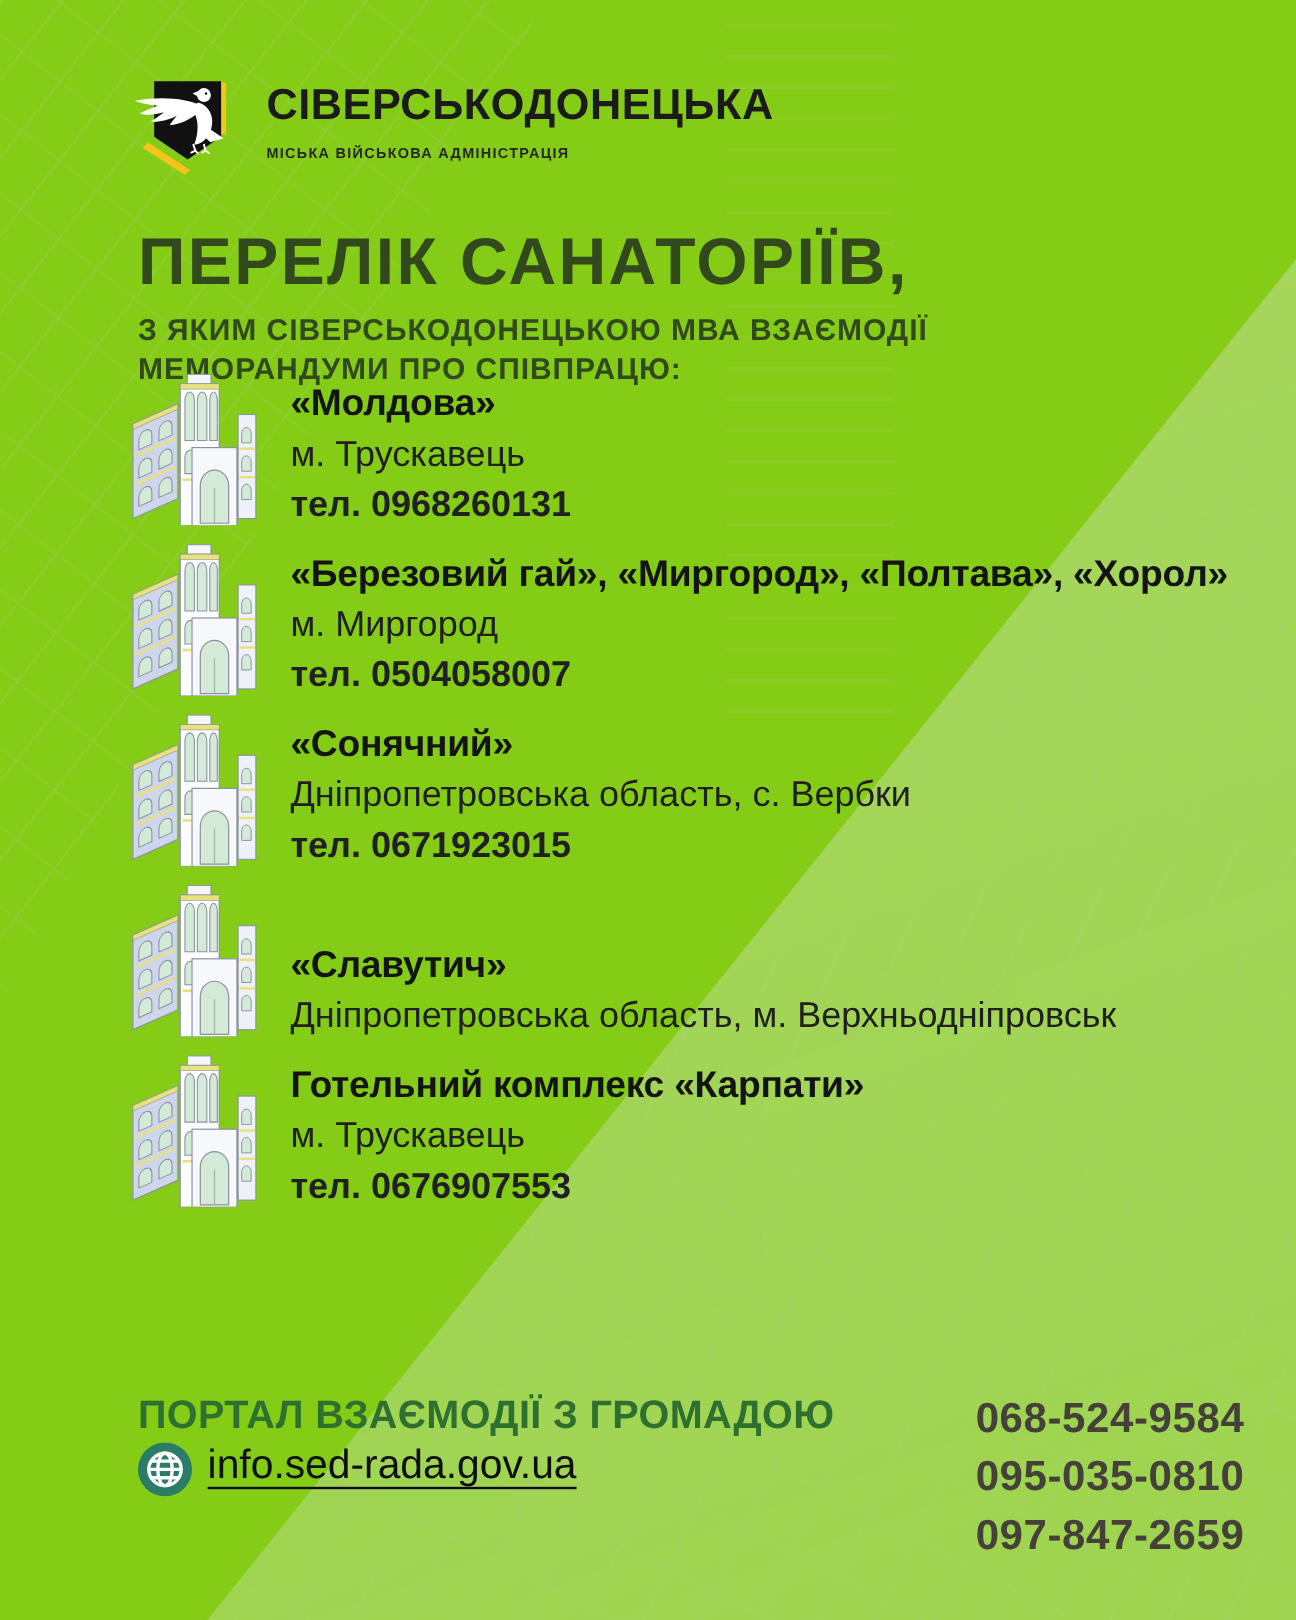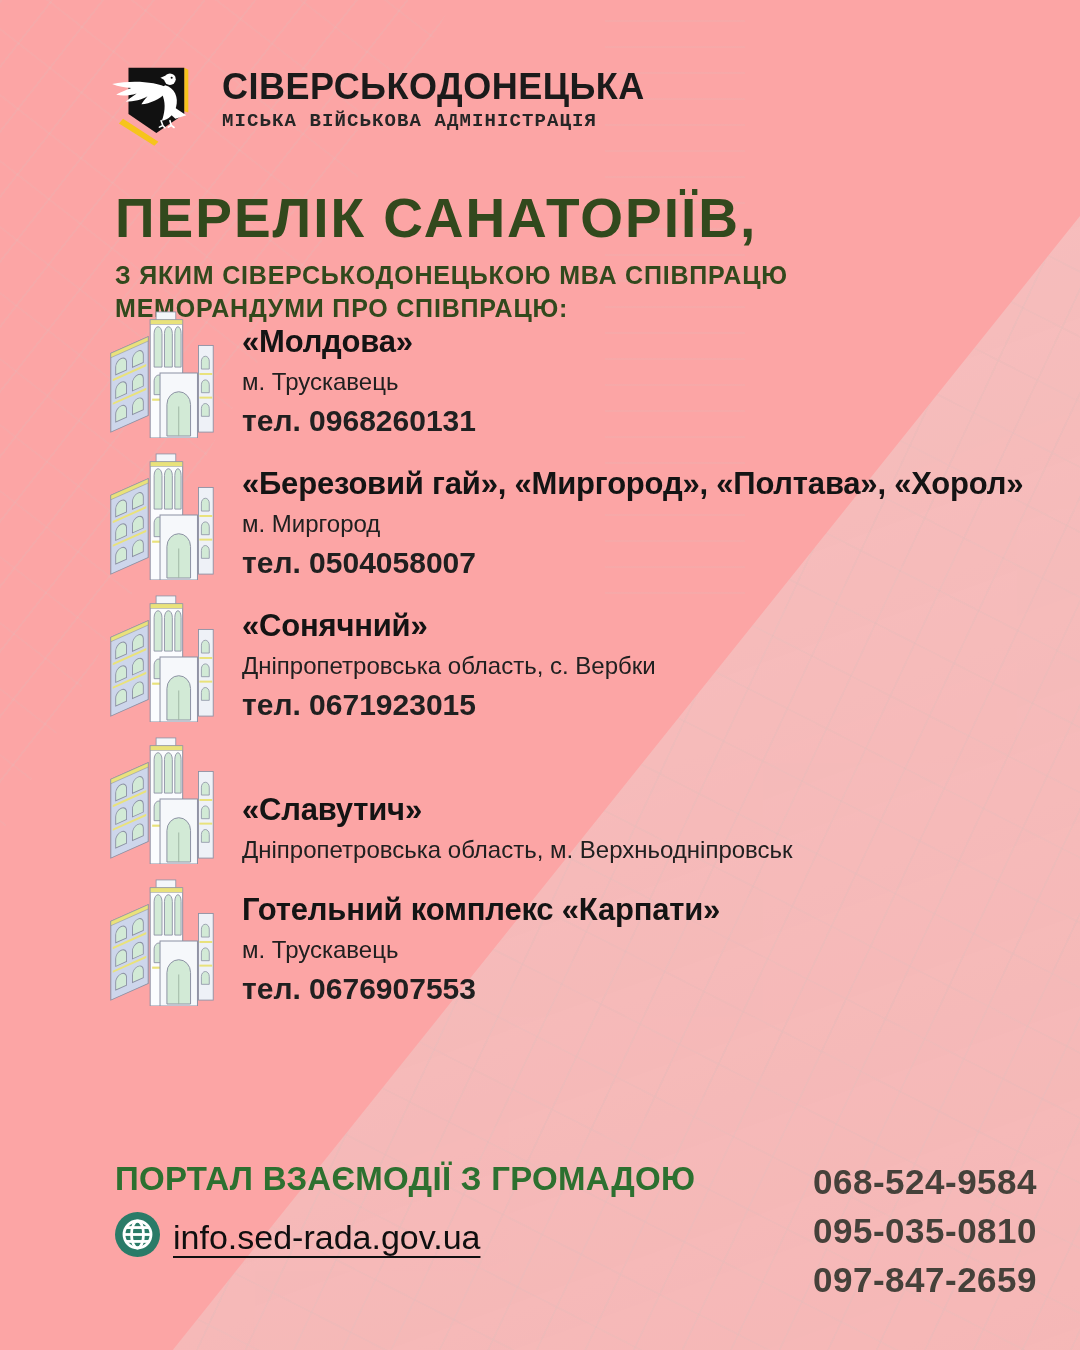"СІВЕРСЬКОДОНЕЦЬКА" .page { background: #fca5a5 -> #84cc16 }
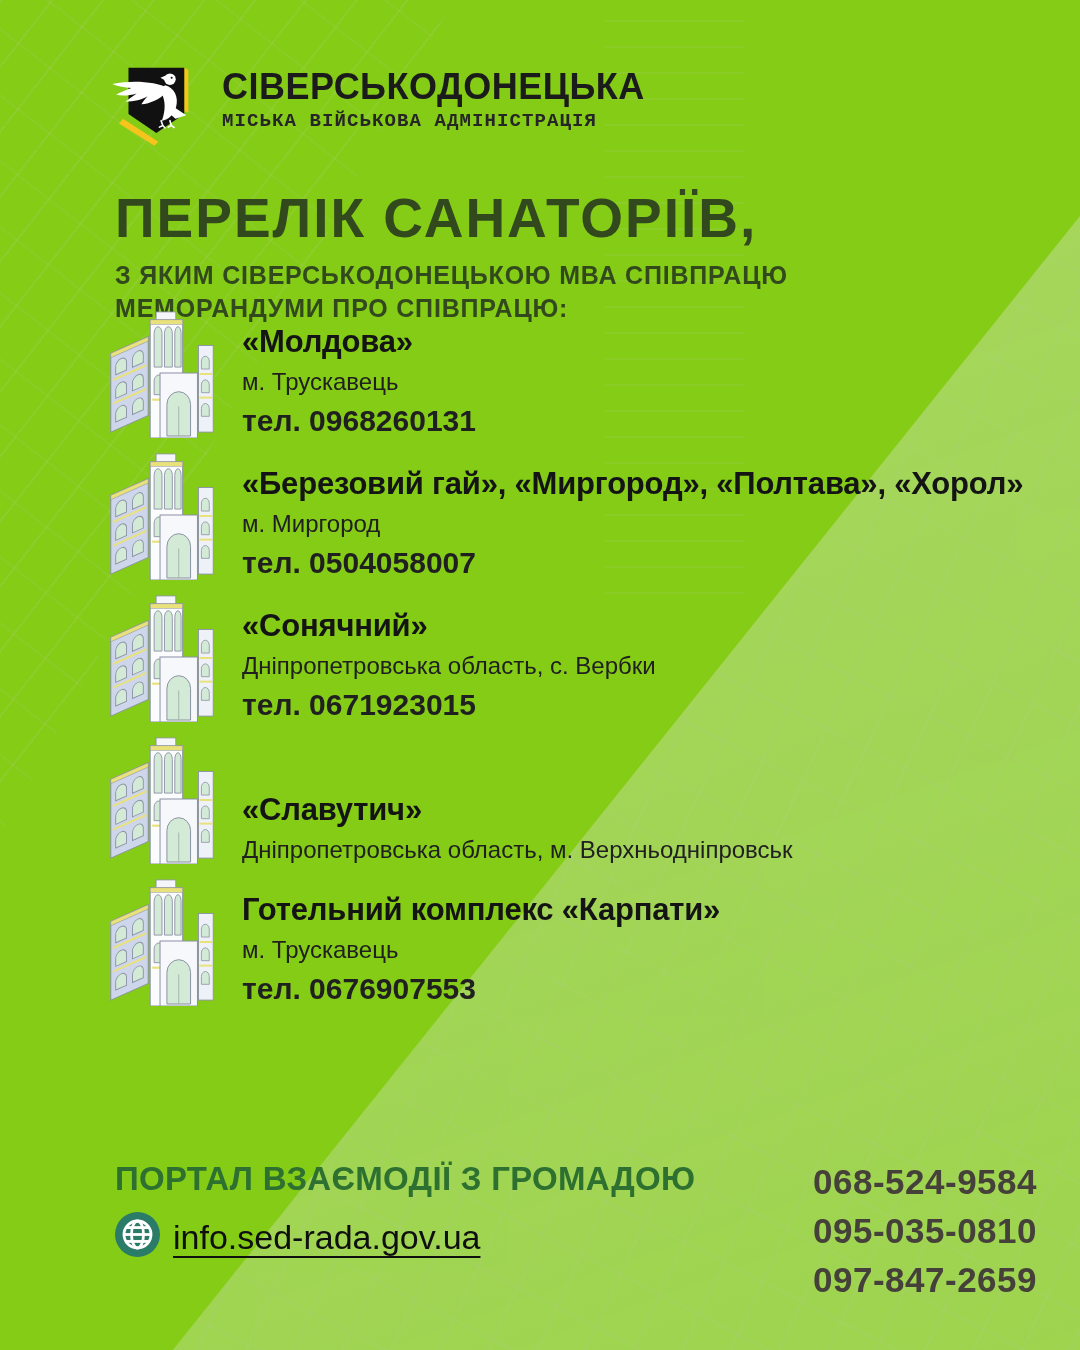"МІСЬКА ВІЙСЬКОВА АДМІНІСТРАЦІЯ" .brand-sub { font-family: Liberation Mono, monospace -> none; font-size: 19px -> 12px; margin-top: 2px -> 13px }
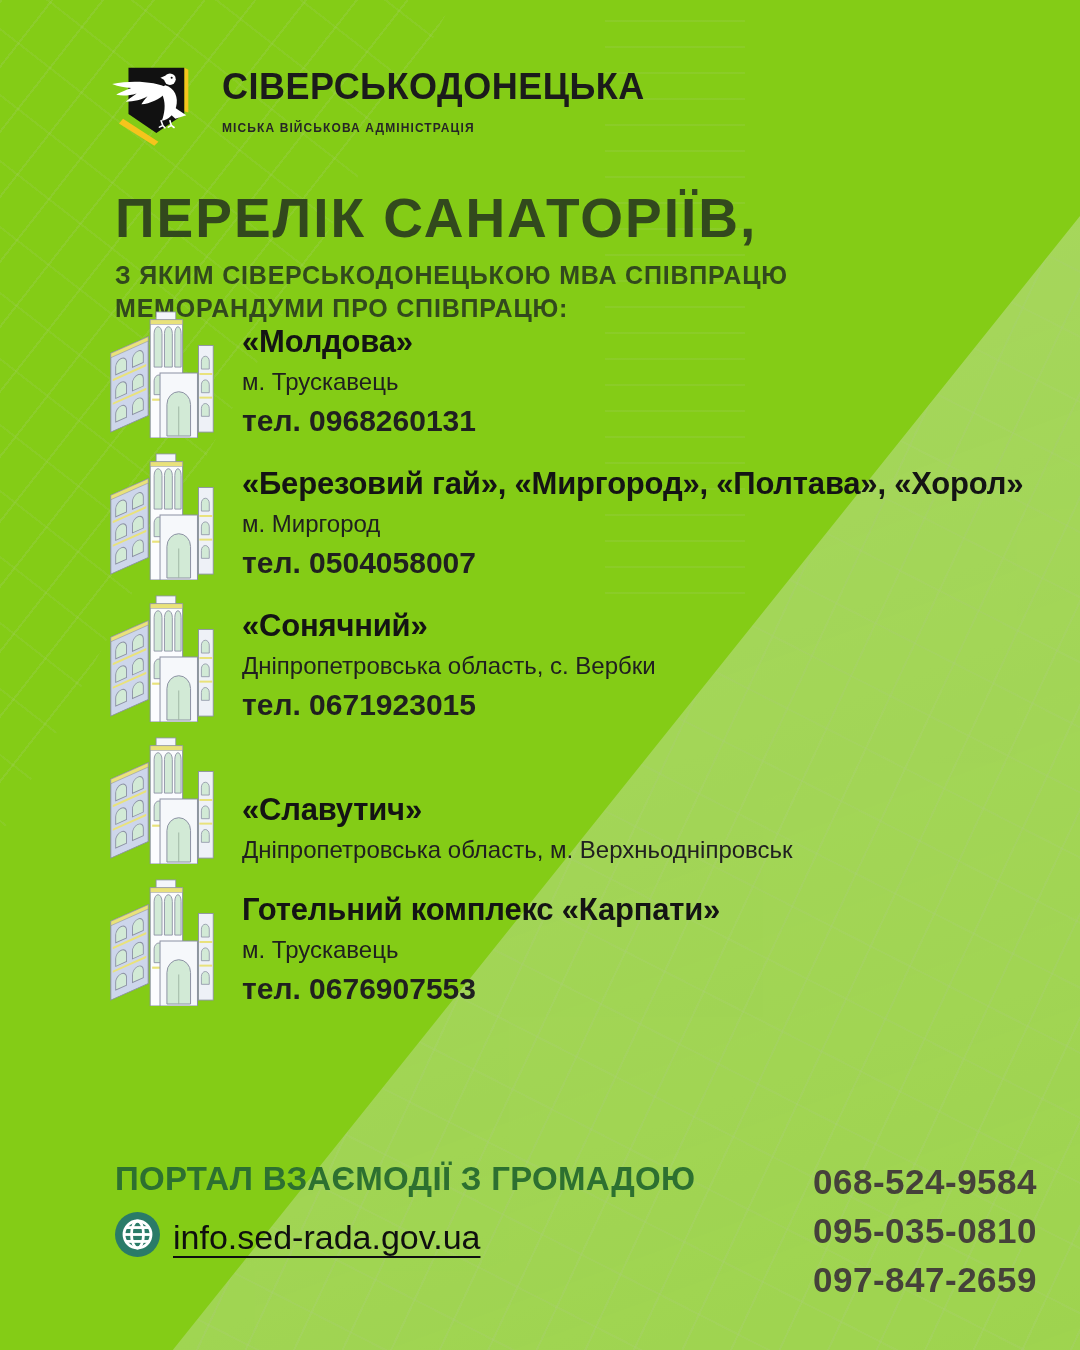"З ЯКИМ СІВЕРСЬКОДОНЕЦЬКОЮ МВА СПІВПРАЦЮ" div { text: СПІВПРАЦЮ -> ВЗАЄМОДІЇ }
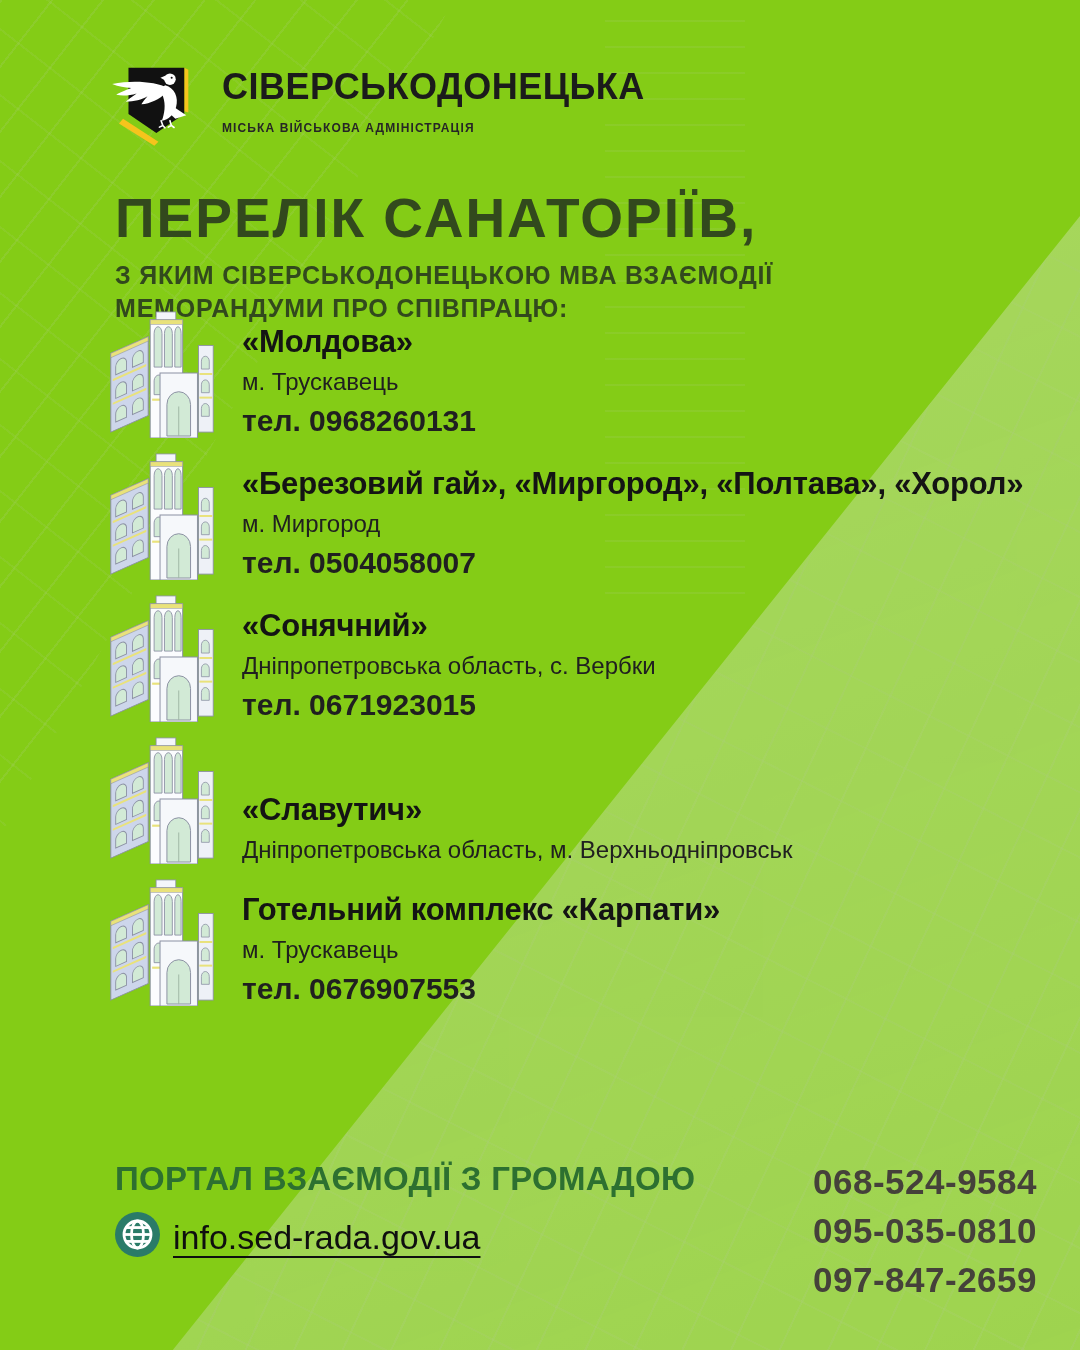"м. Трускавець" .item-loc { font-size: 24px -> 30px }
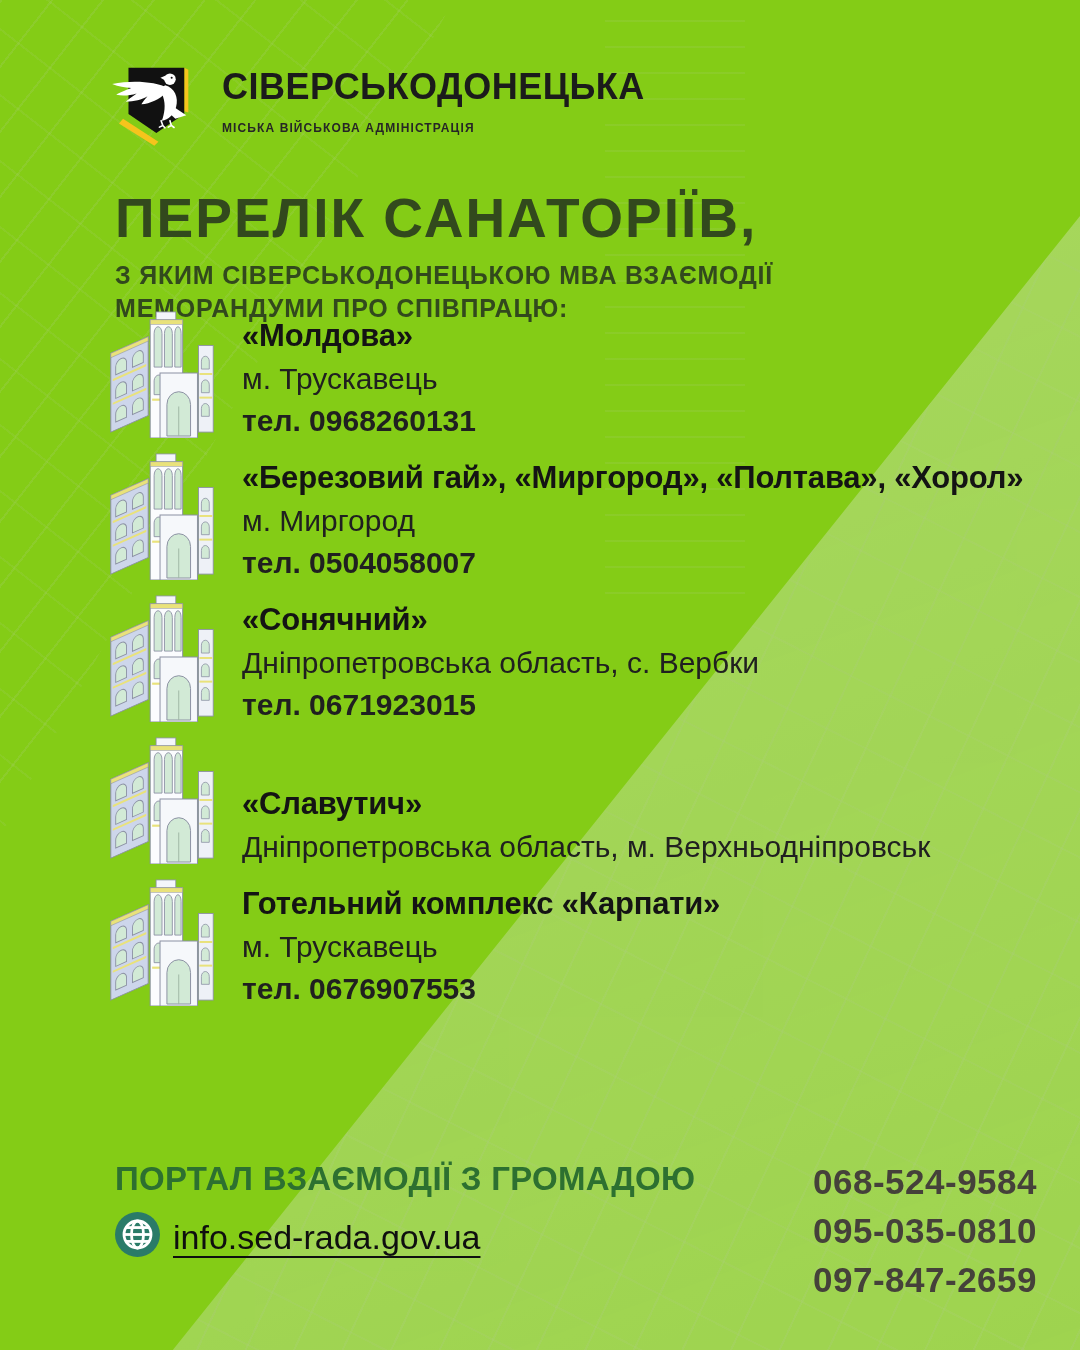"info.sed-rada.gov.ua" .site-row { align-items: flex-end -> flex-start; margin-top: 14px -> 4px }
